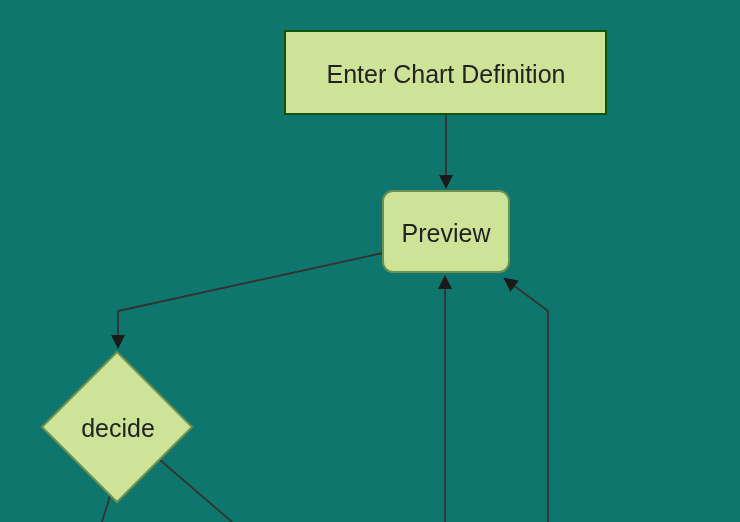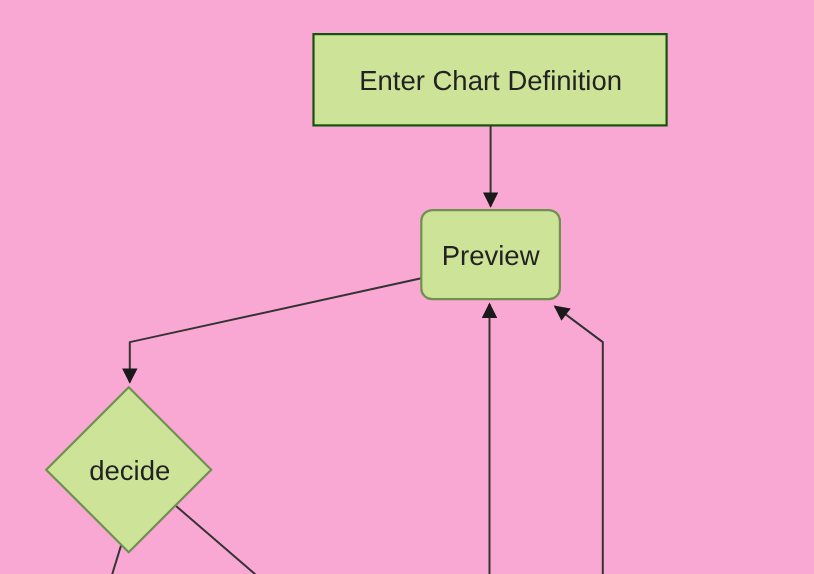"Enter Chart Definition" .stage { background: #f9a8d4 -> #0f766e }
